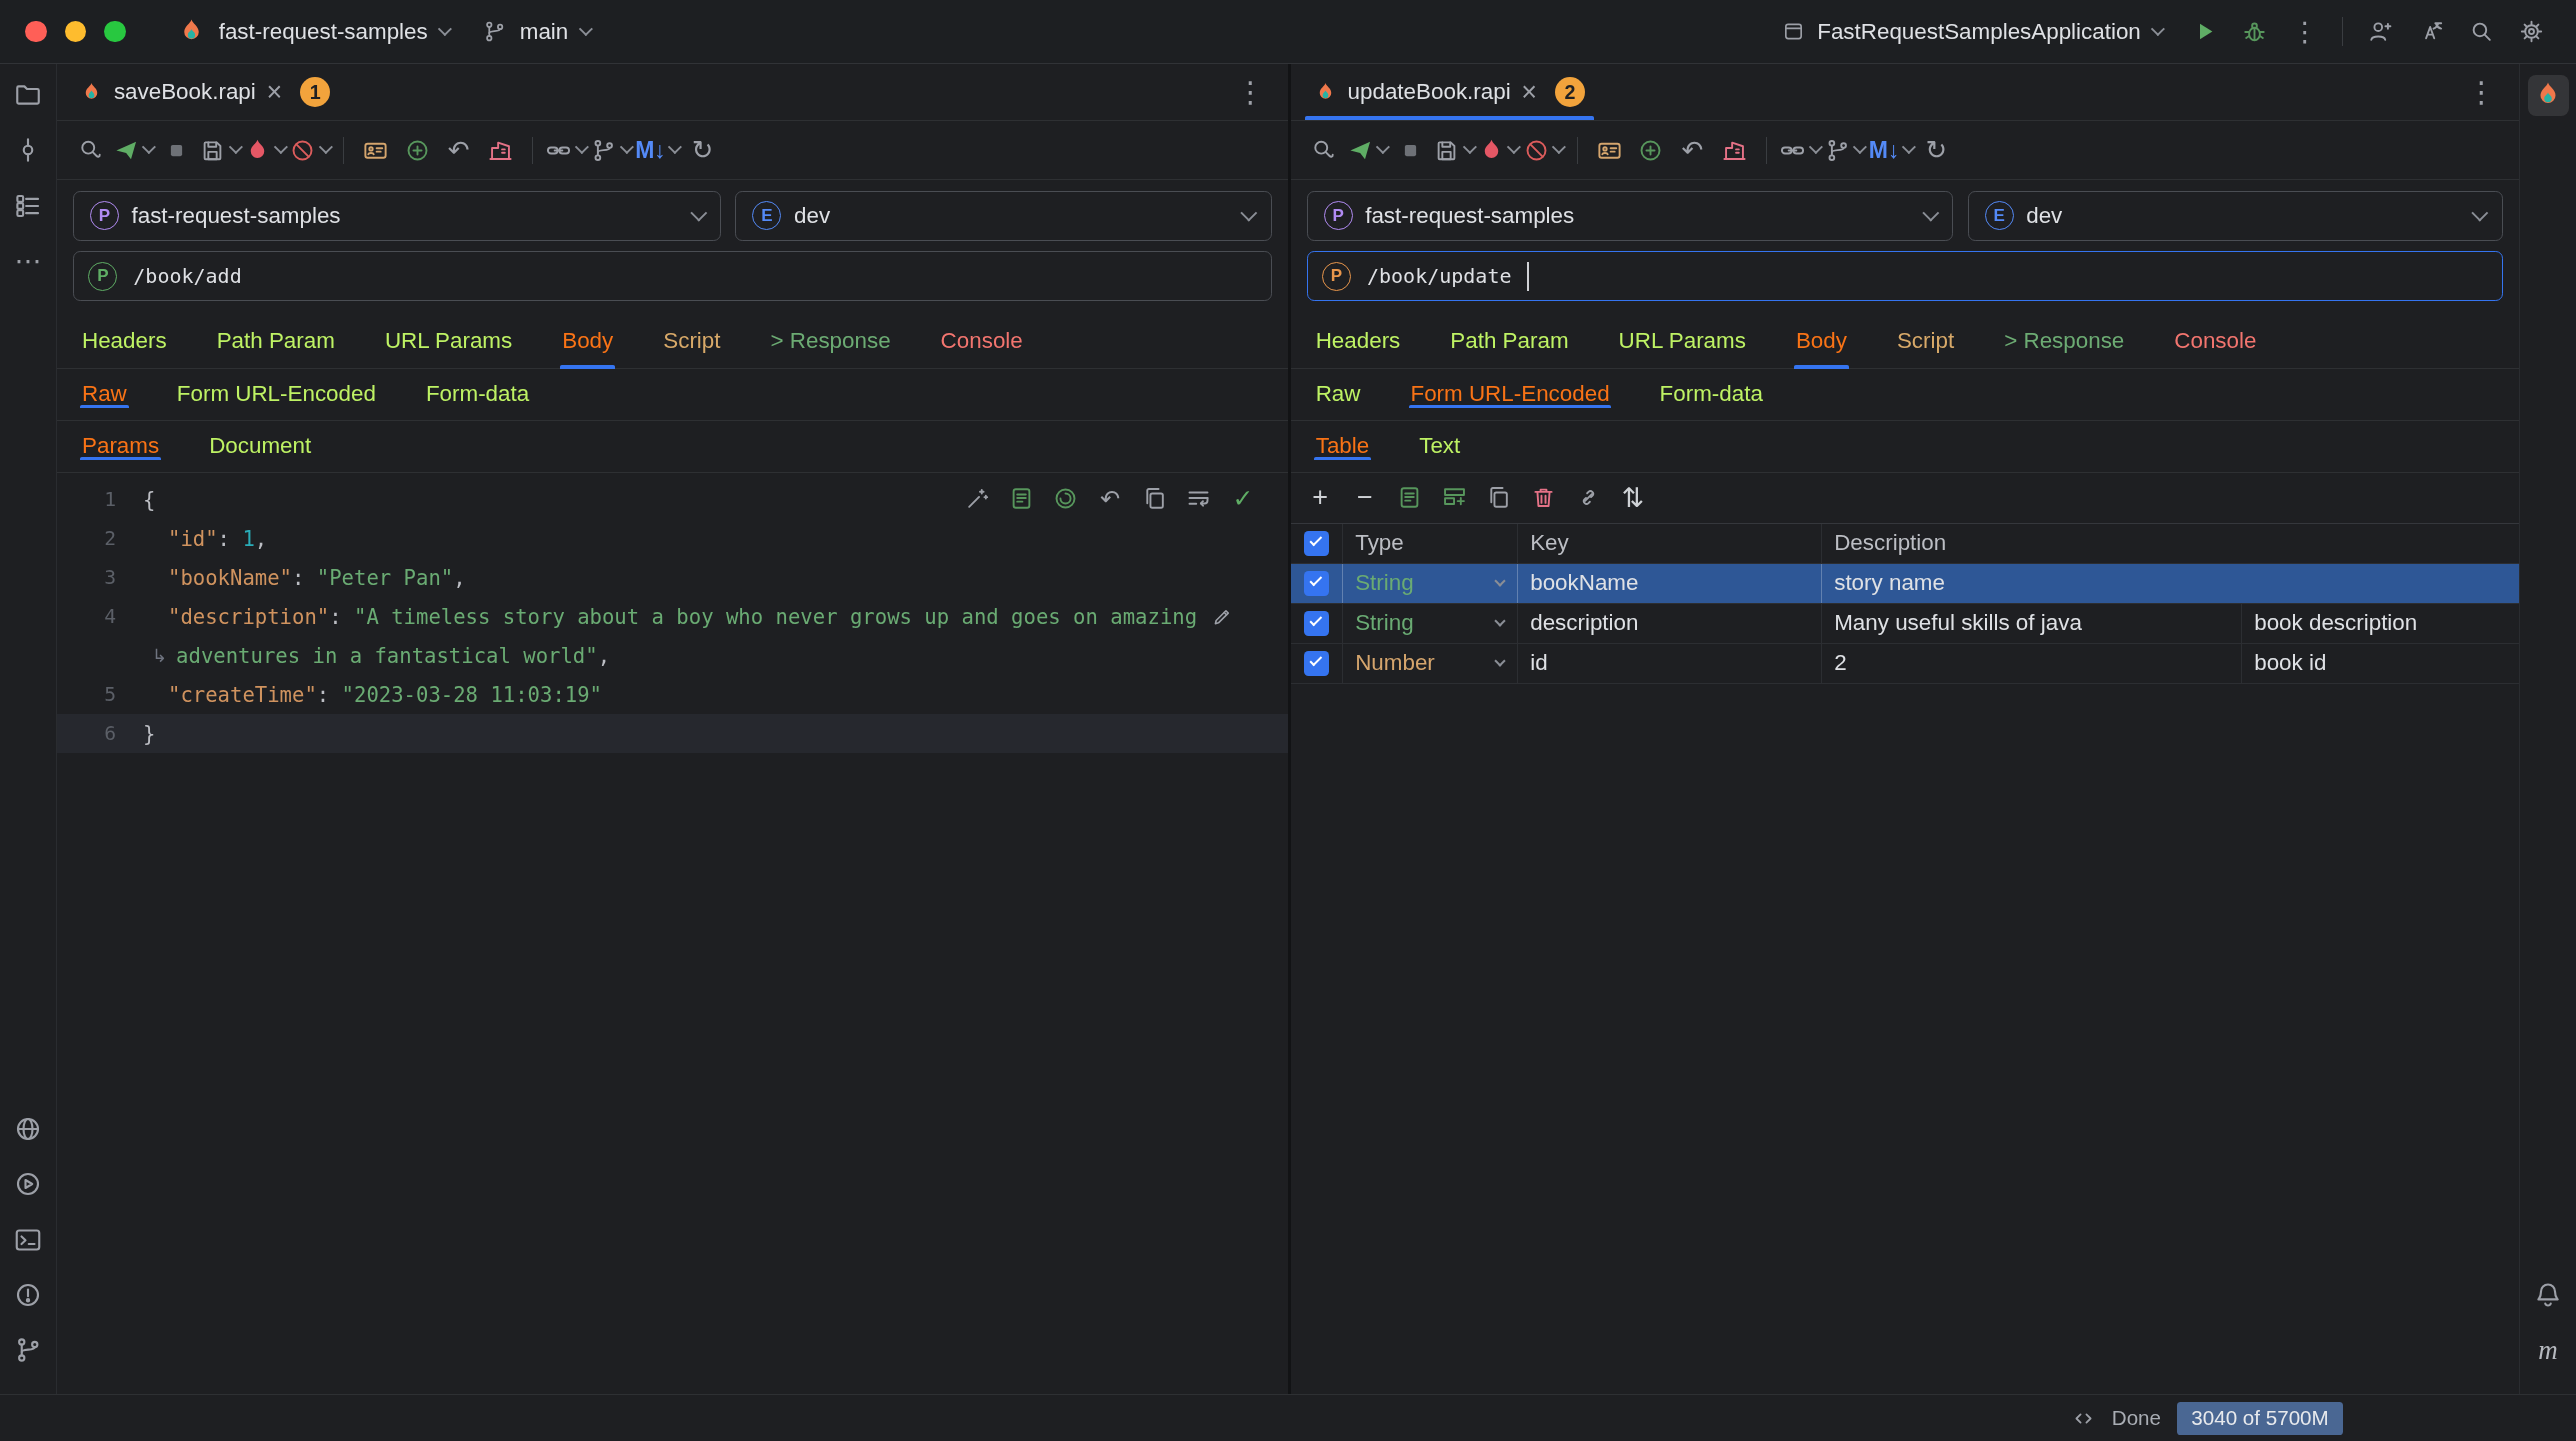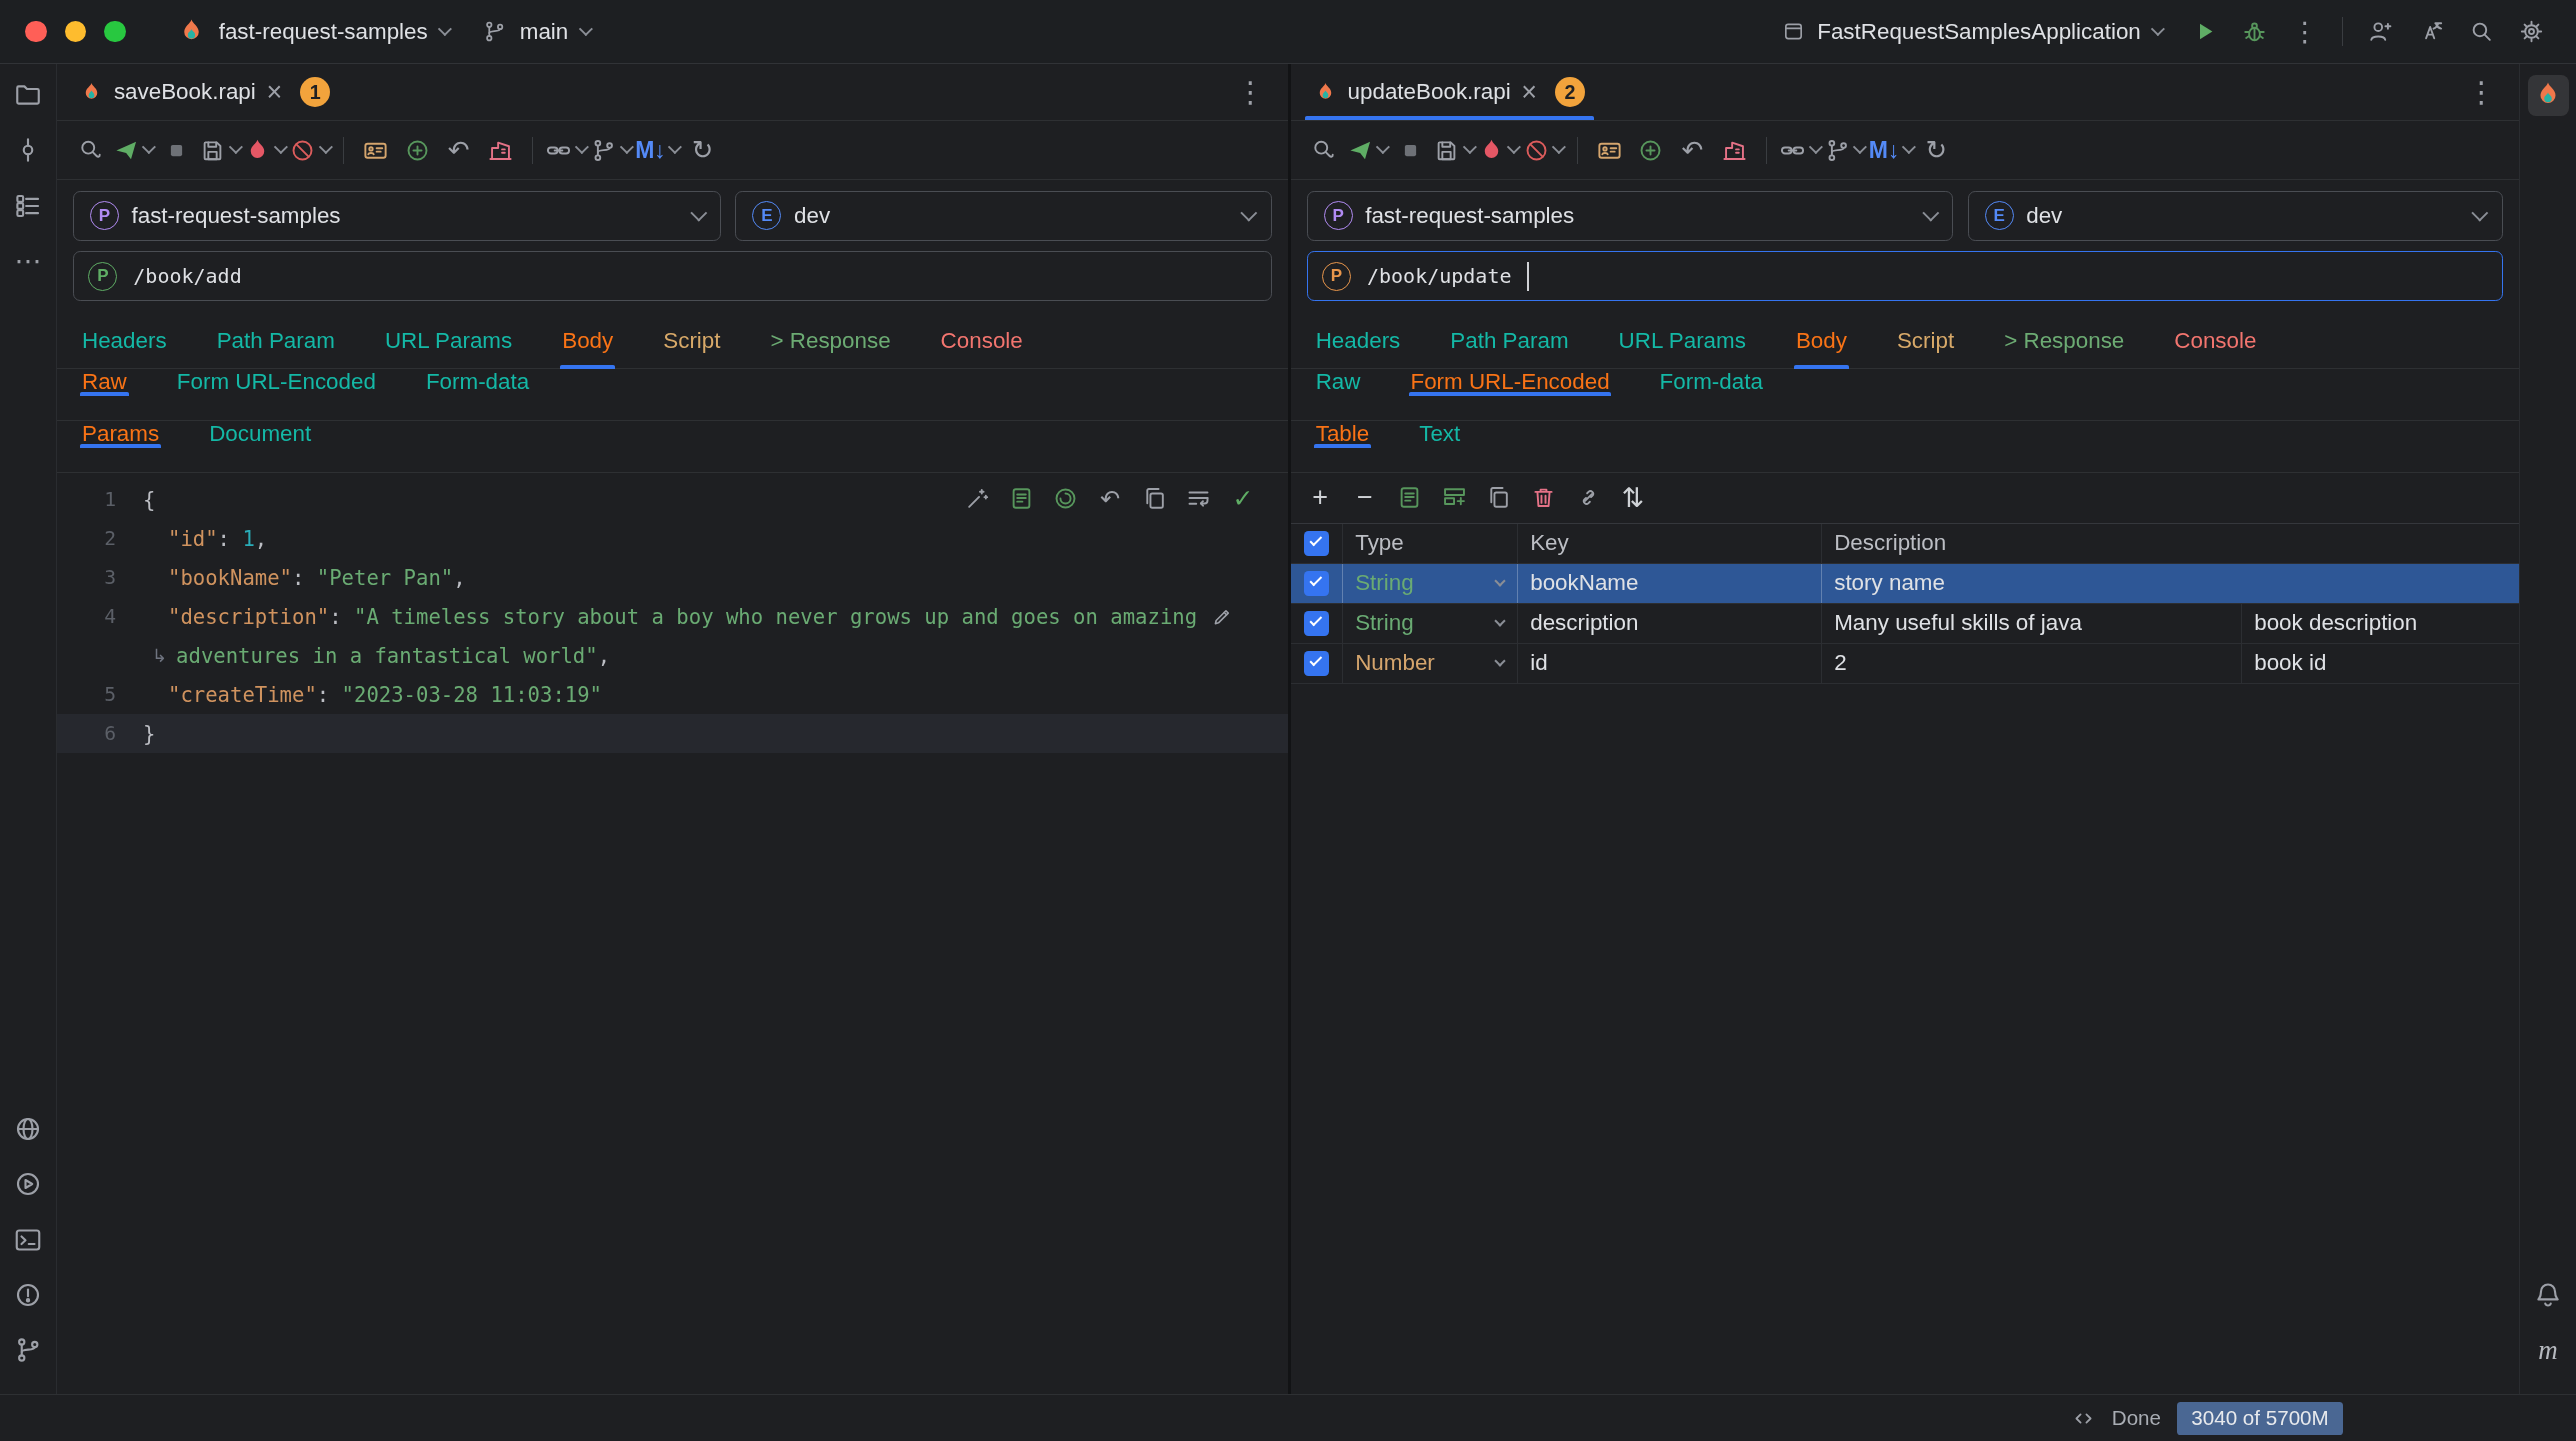"Headers" .mtab, .stab { color: #14b8a6 -> #bef264 }
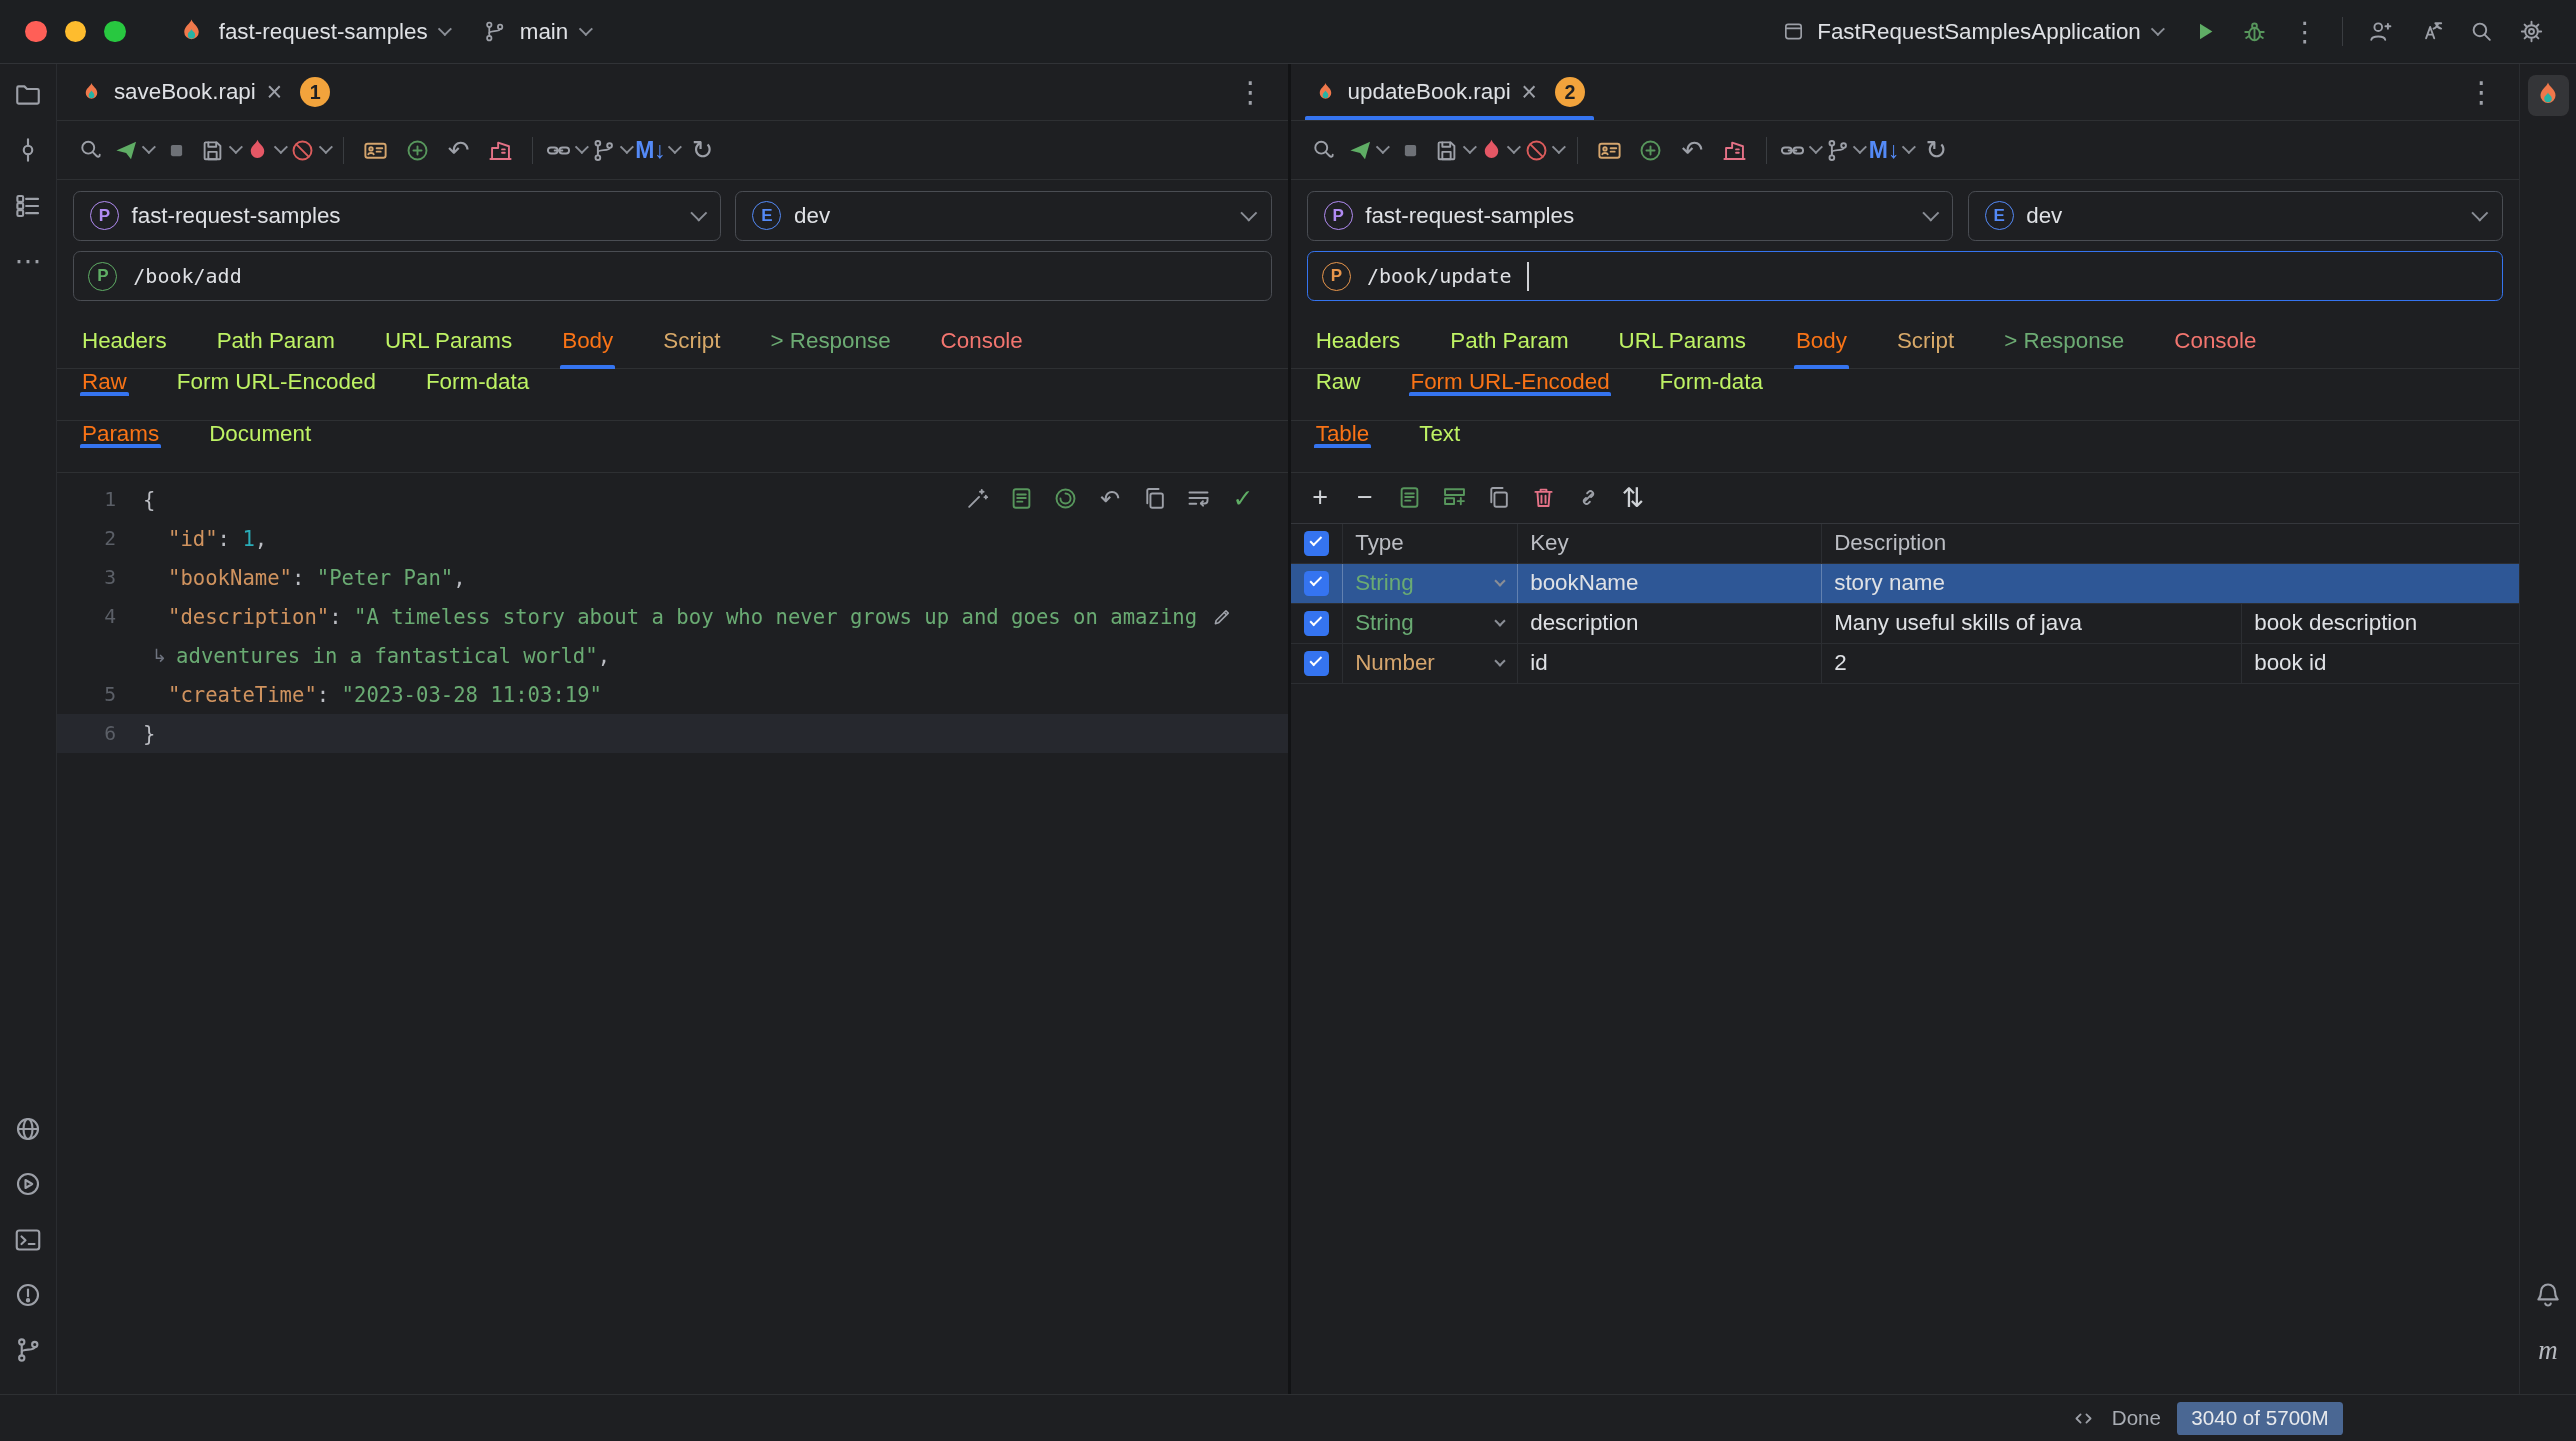"Raw" .sub-tabs { align-items: flex-start -> center }
